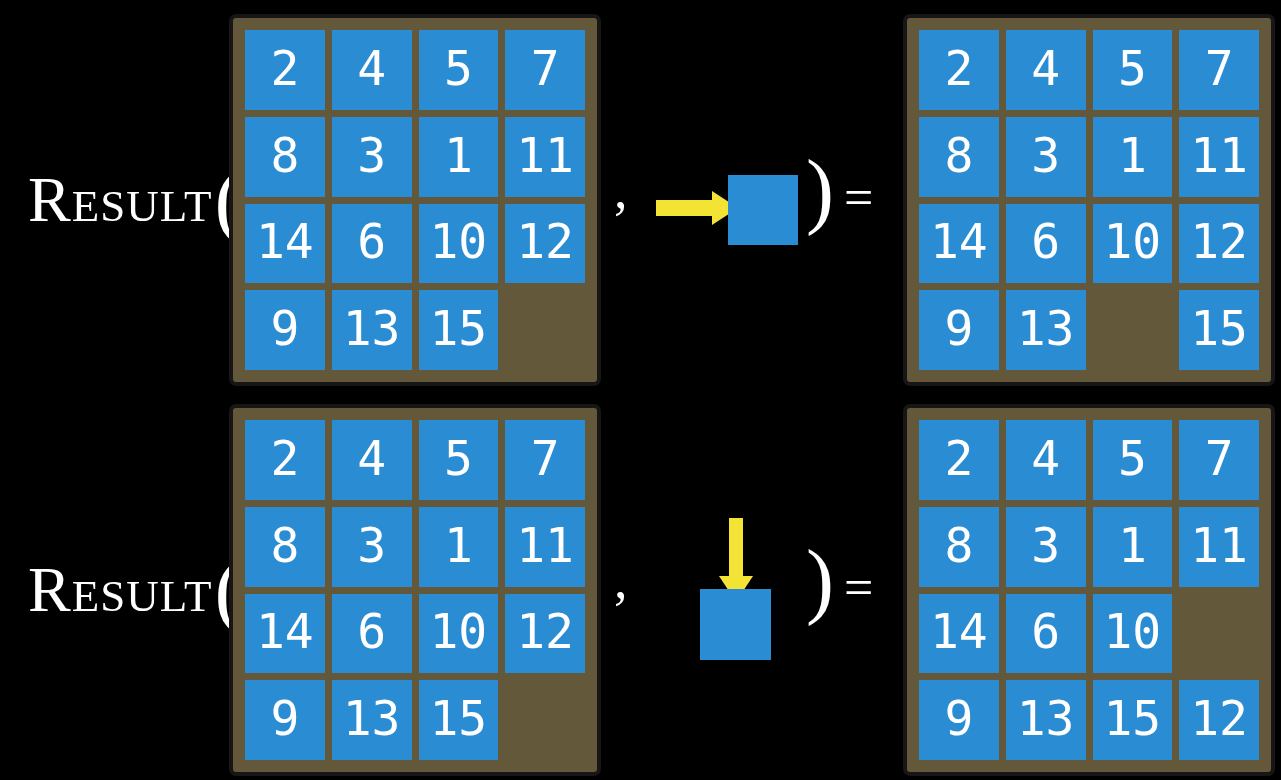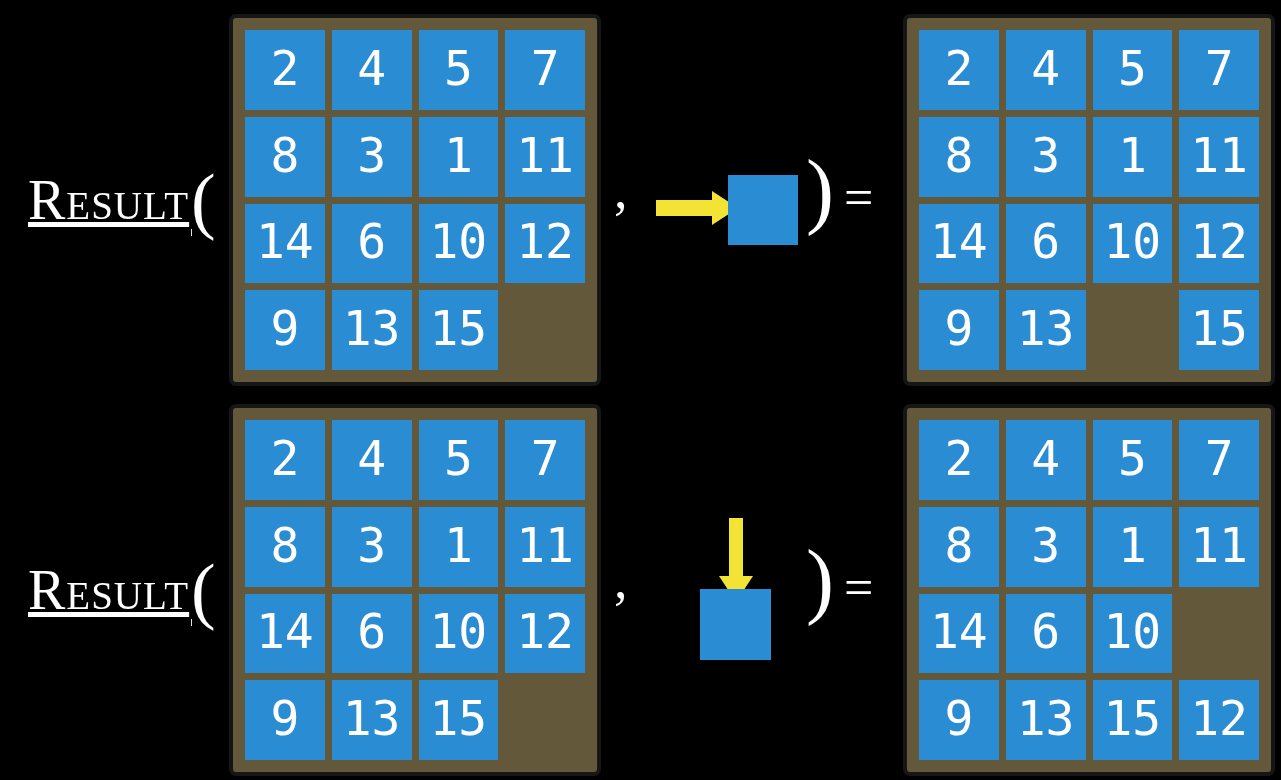"Result" .func-label { font-size: 56px -> 64px; text-decoration: underline -> none }
